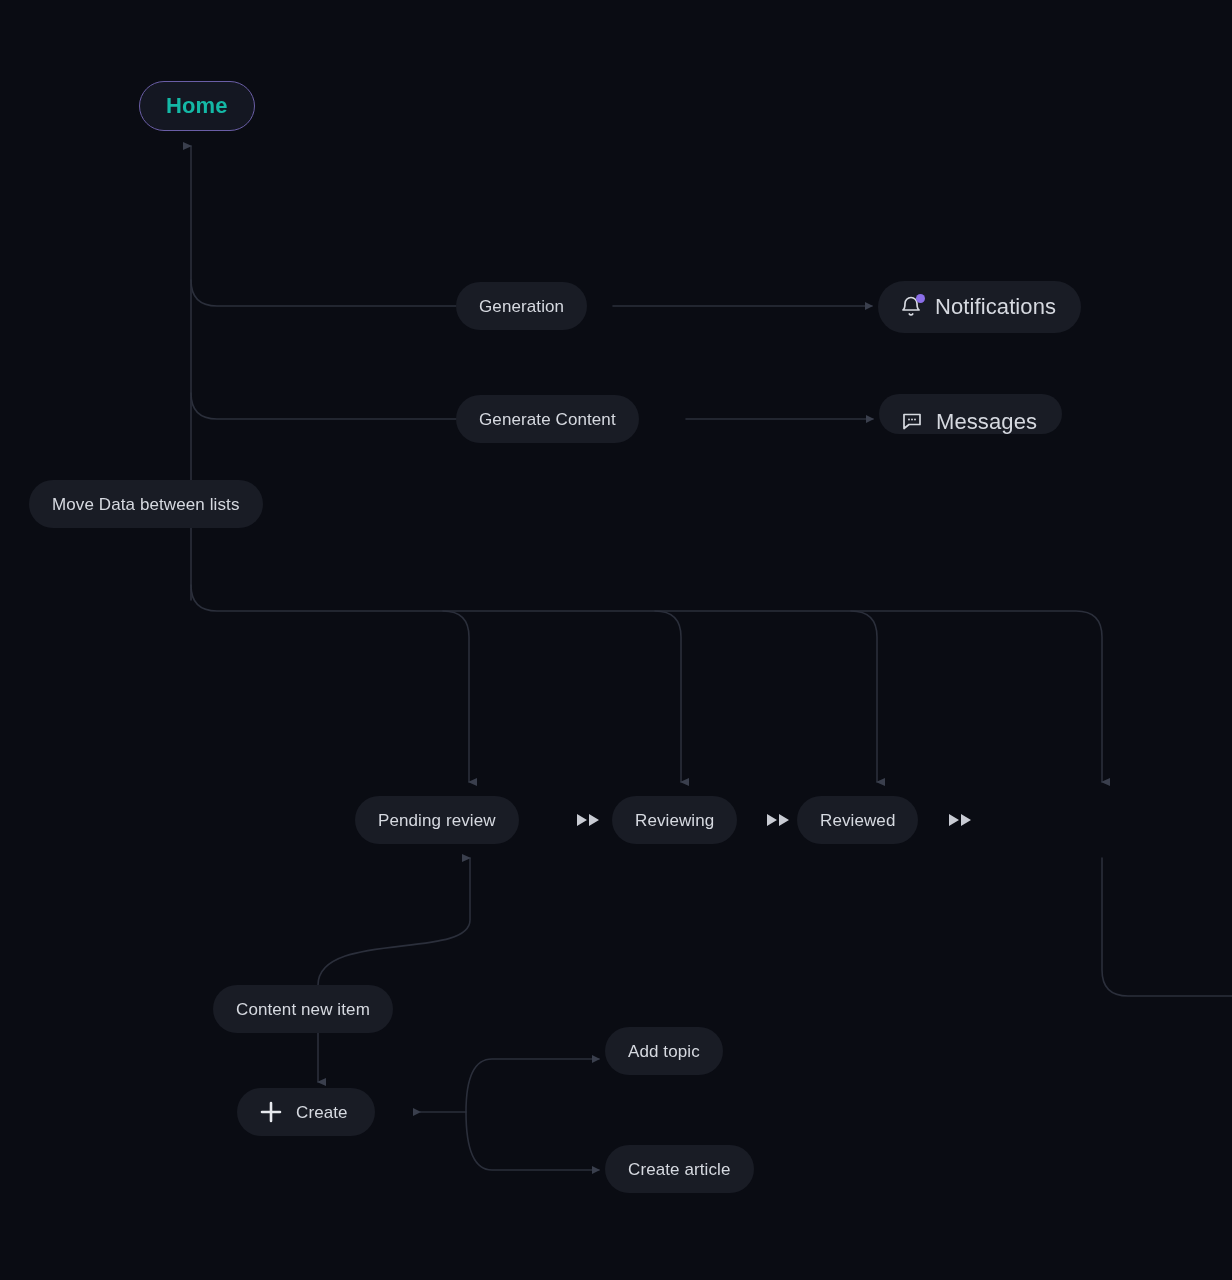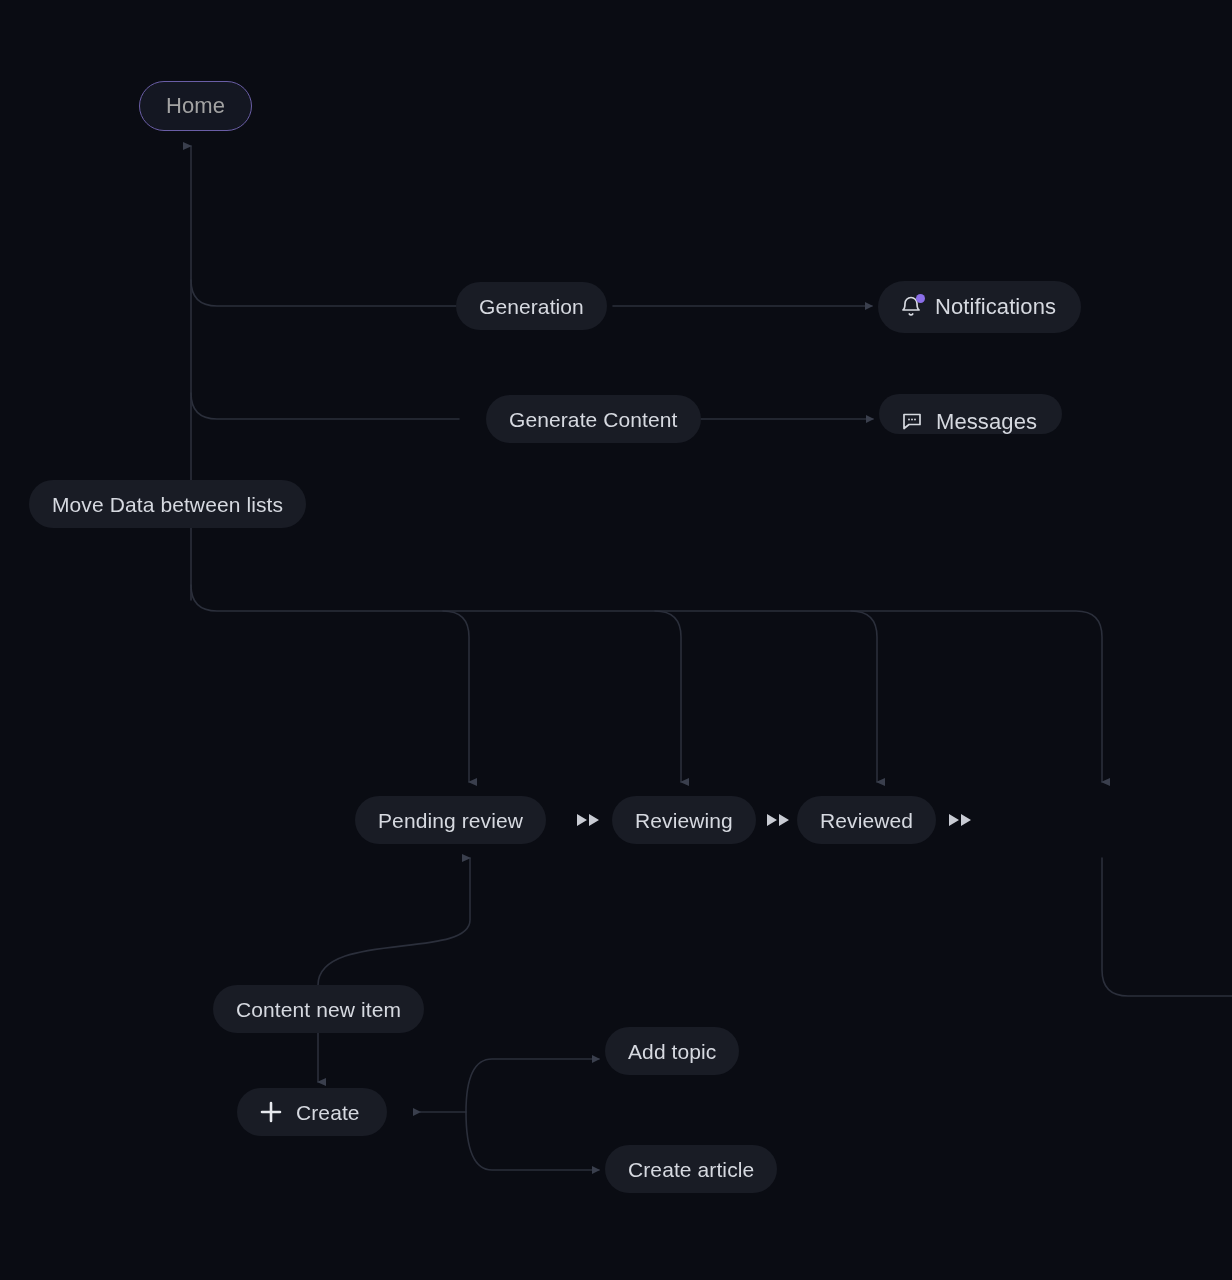"Home" .node.accent { color: #a3a3a3 -> #14b8a6; font-weight: none -> bold }
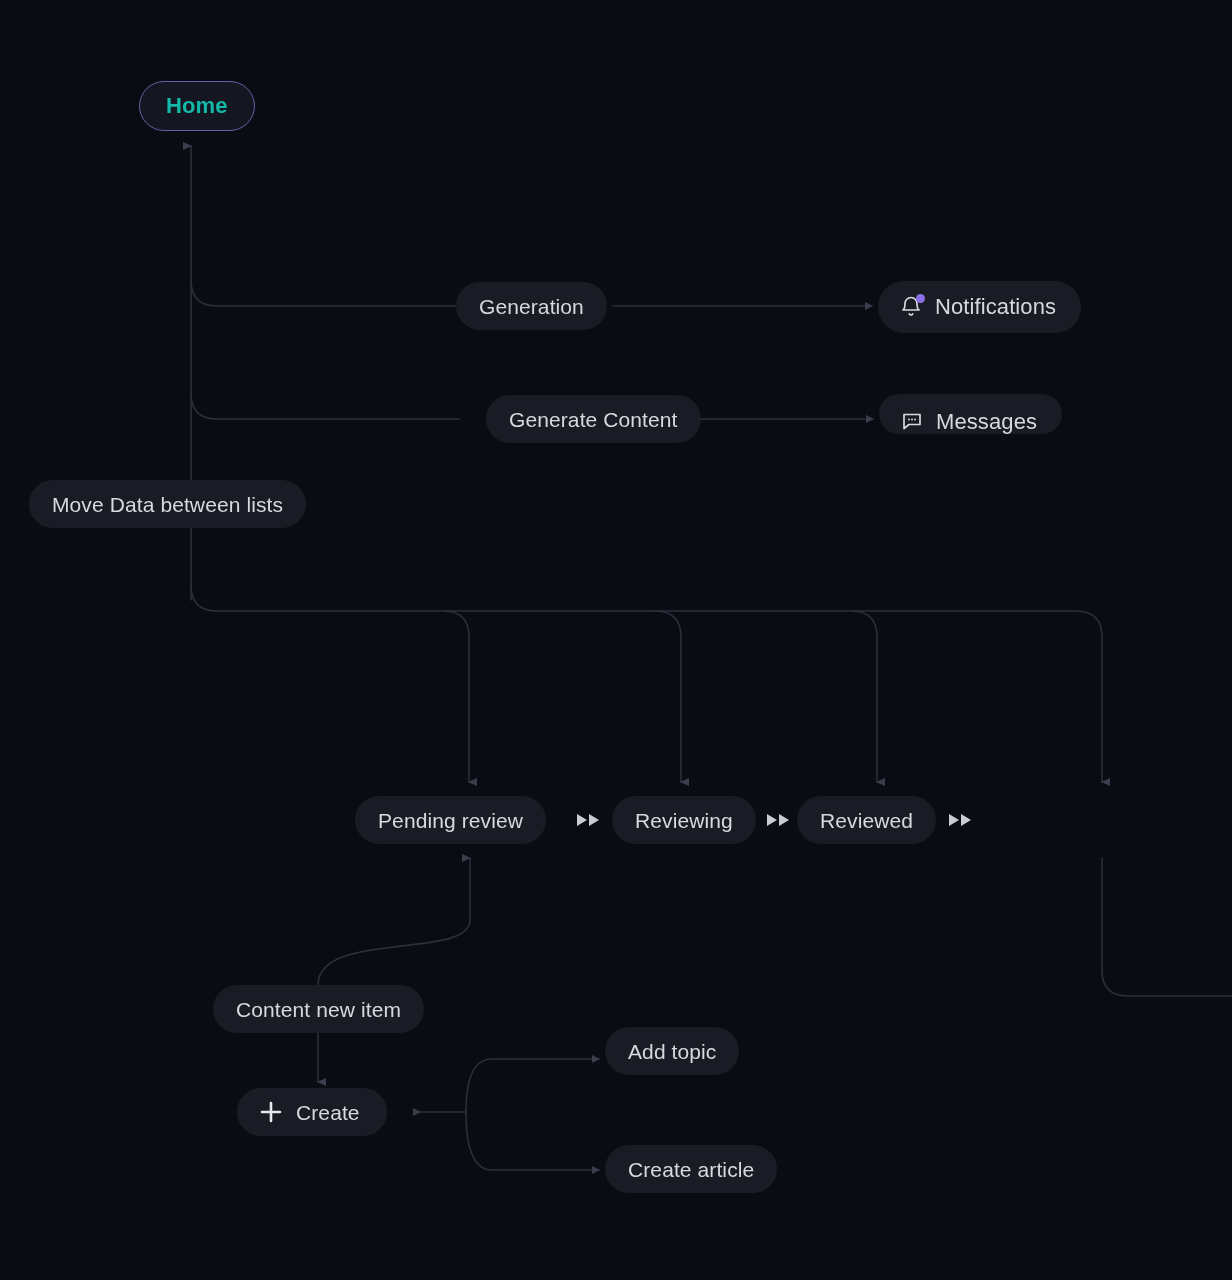"Generation" .node { font-size: 21px -> 17px }
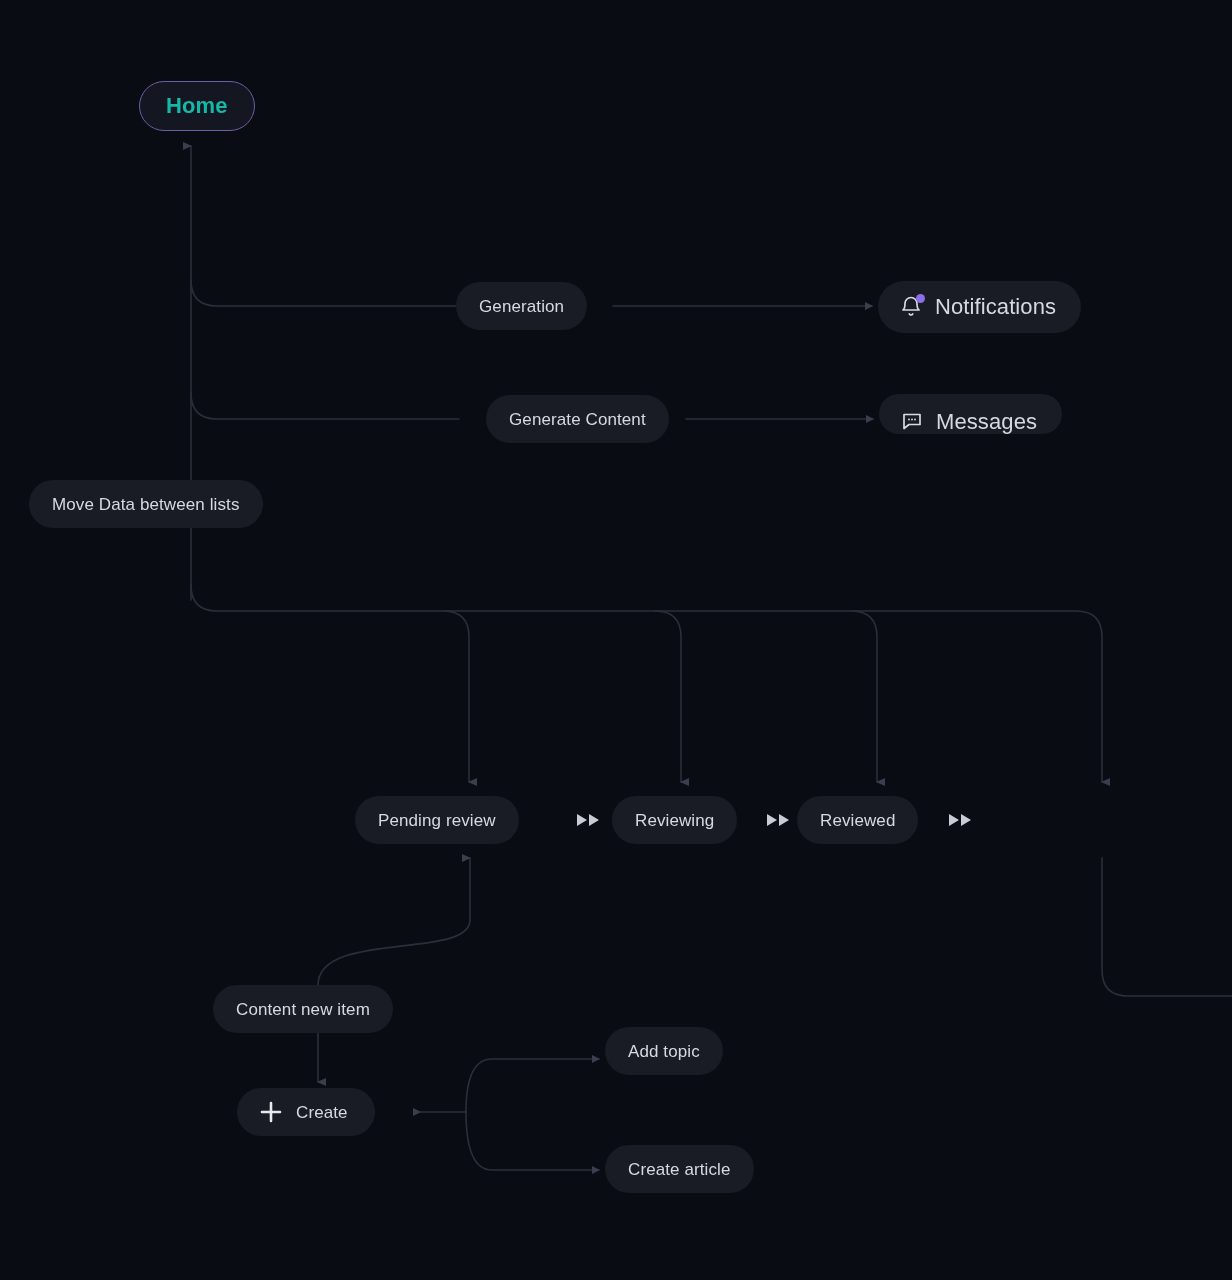"Generate Content" #n-gencontent { left: 486px -> 456px }
